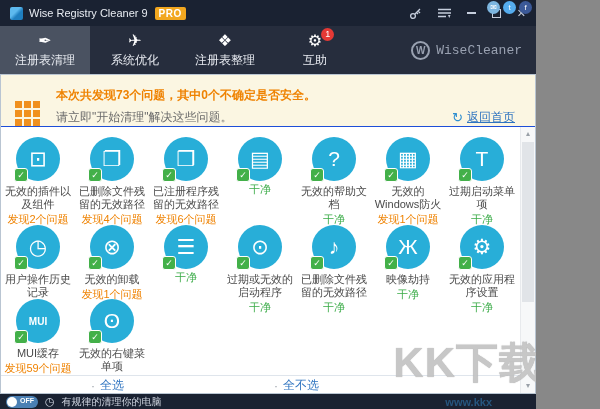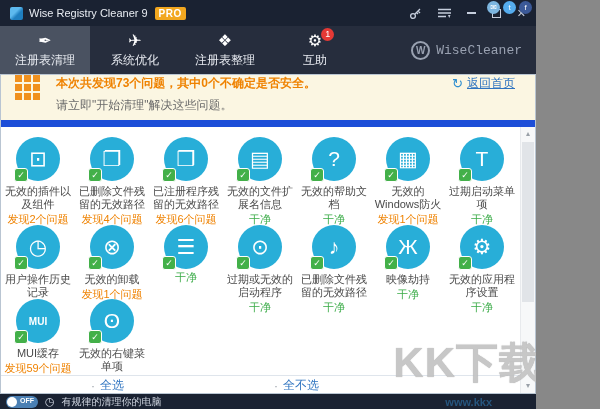"本次共发现73个问题，其中0个不确定是否安全。" .notice { align-items: flex-start -> flex-end; border-bottom: 7px solid #1d4ed8 -> 1px solid #1d4ed8 }
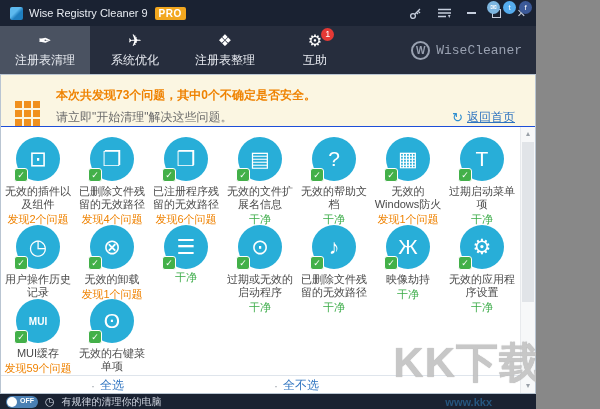"无效的文件扩展名信息" div.item-label { html: <div>无效的文件扩展名信息</div> -> none }
